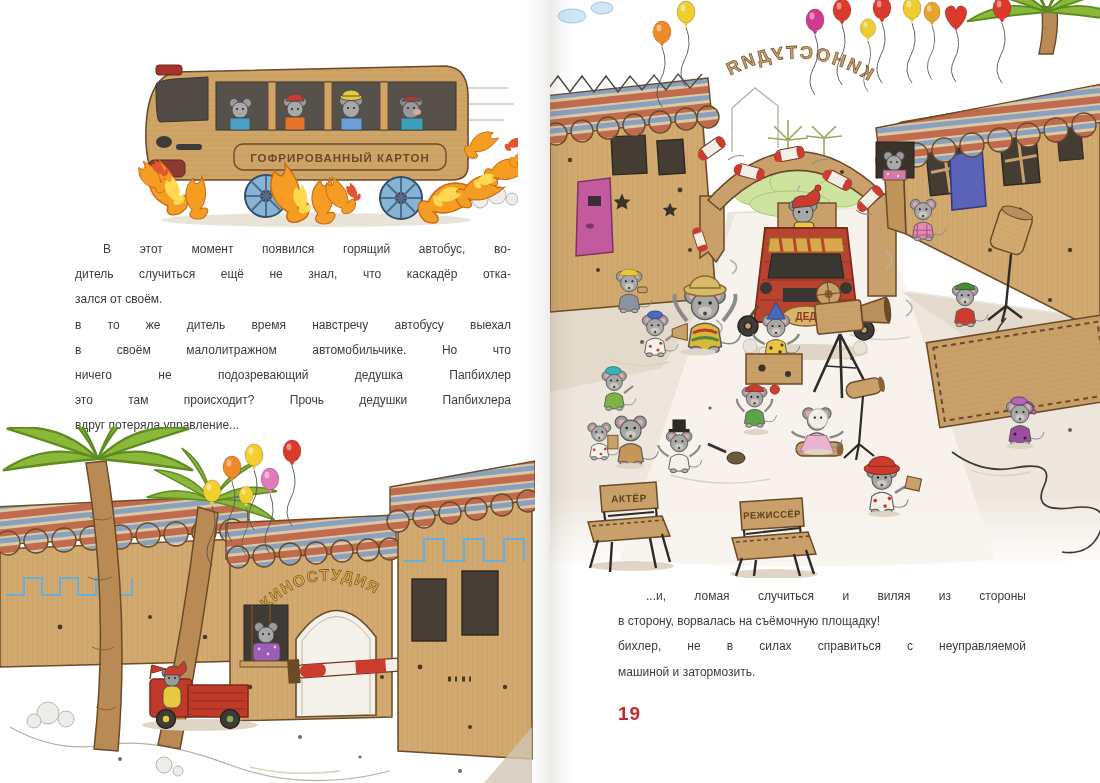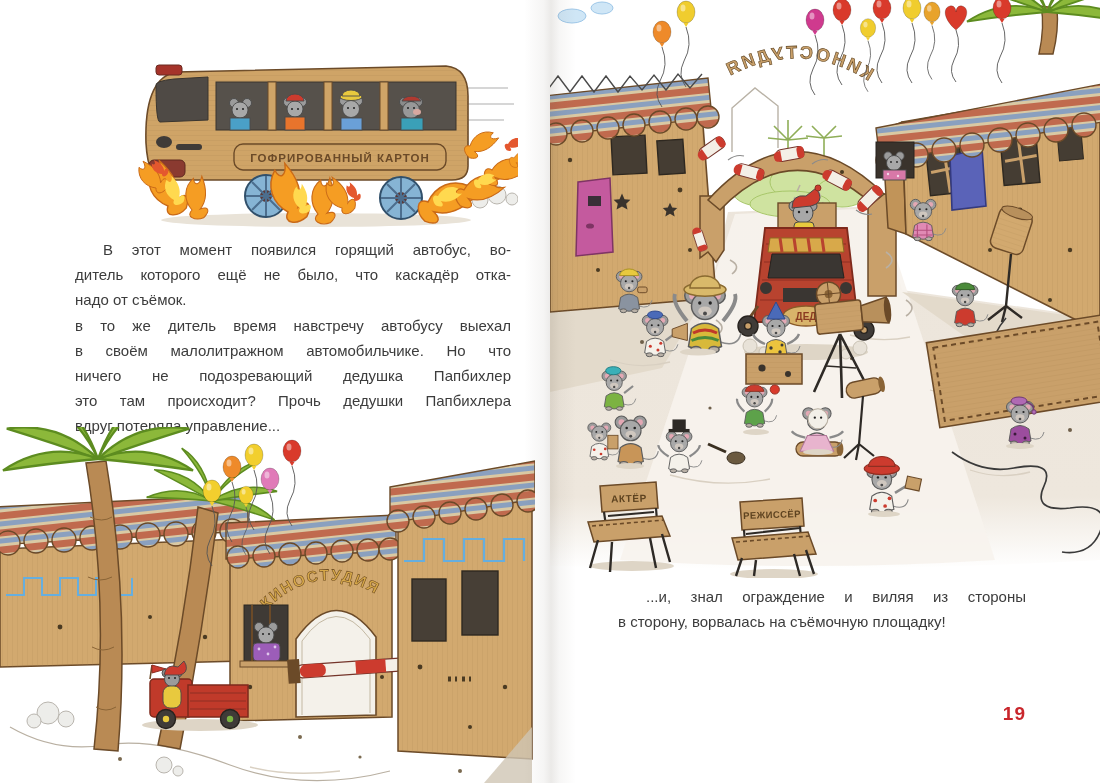"В этот момент появился горящий" .text-block { font-size: 15px -> 12px }
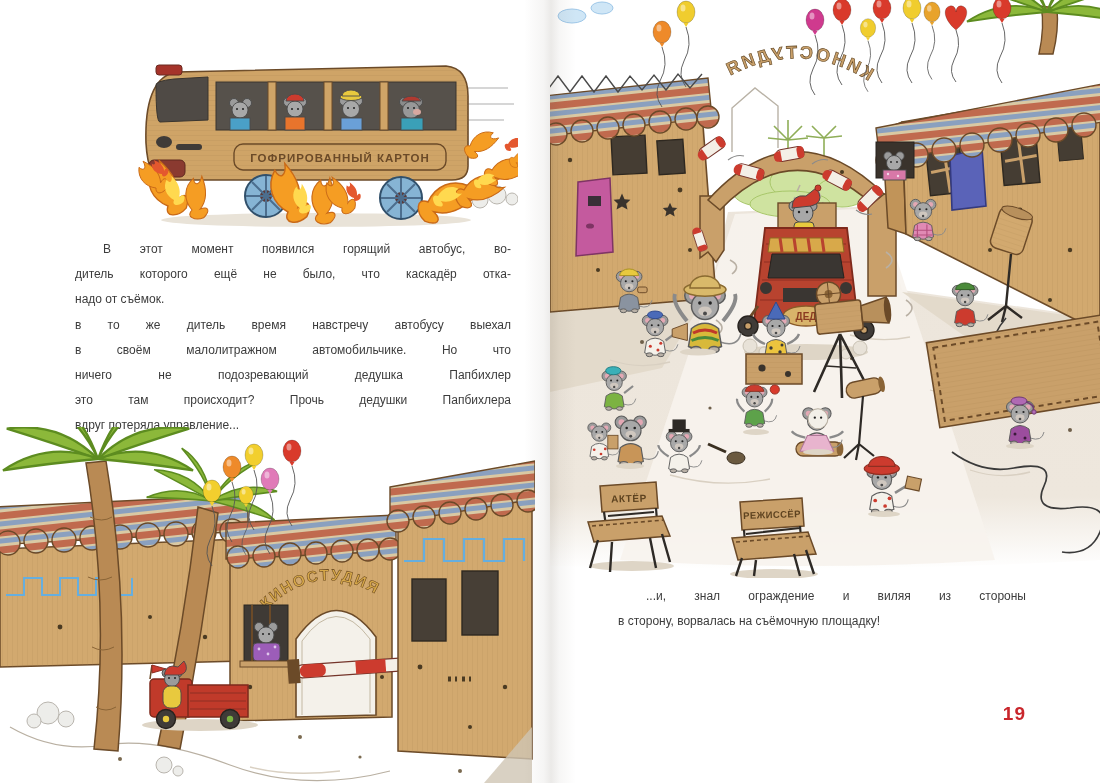"дитель которого ещё не было," div.line { text: которого ещё не было -> случиться ещё не знал }
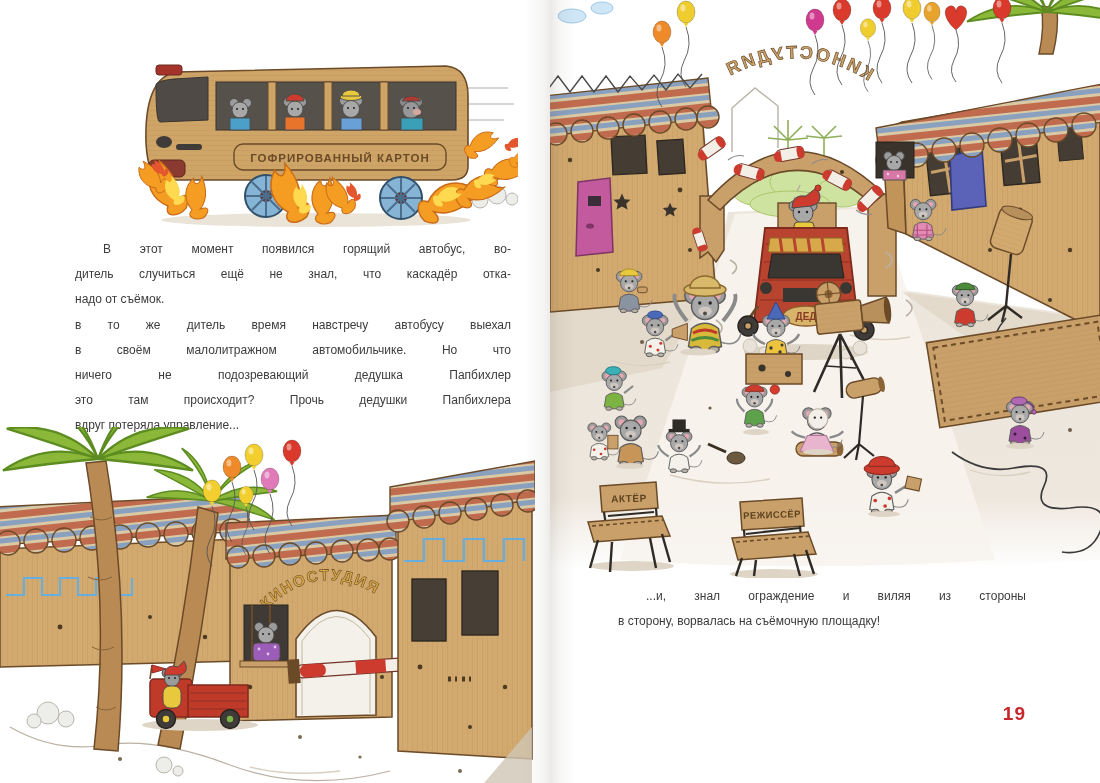"надо от съёмок." div.line { text: надо от съёмок -> зался от своём }
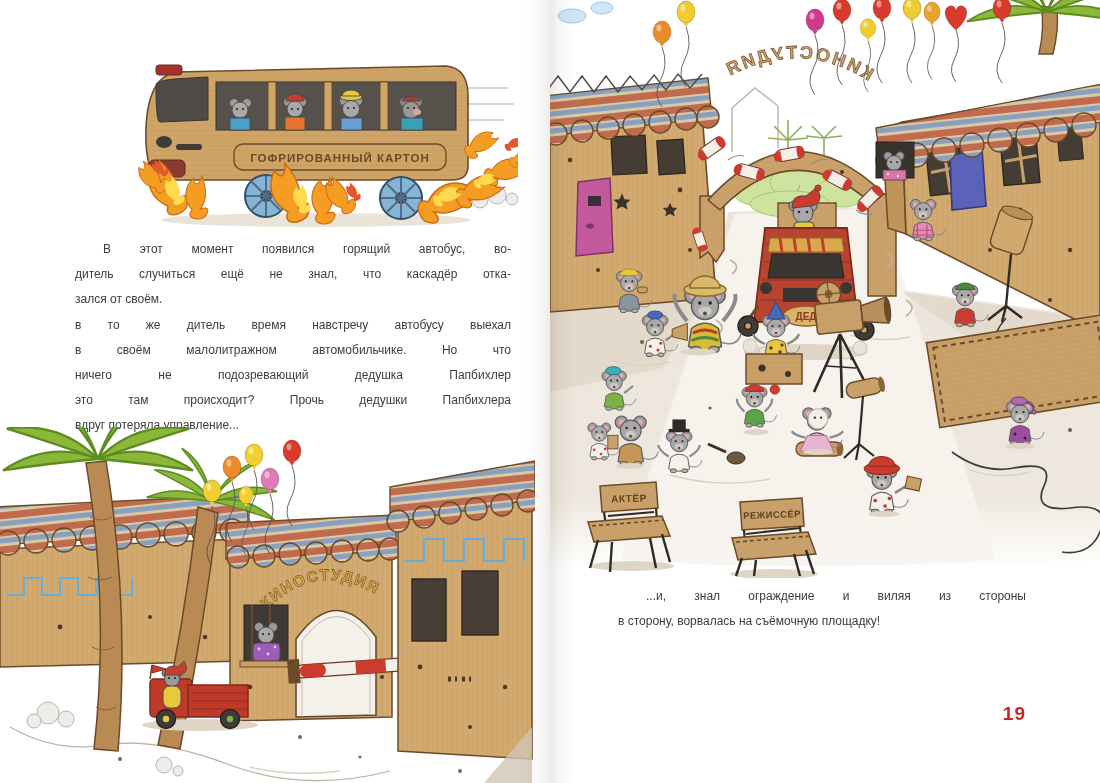"...и, знал ограждение и виляя" div.line { text: знал ограждение -> ломая случиться }
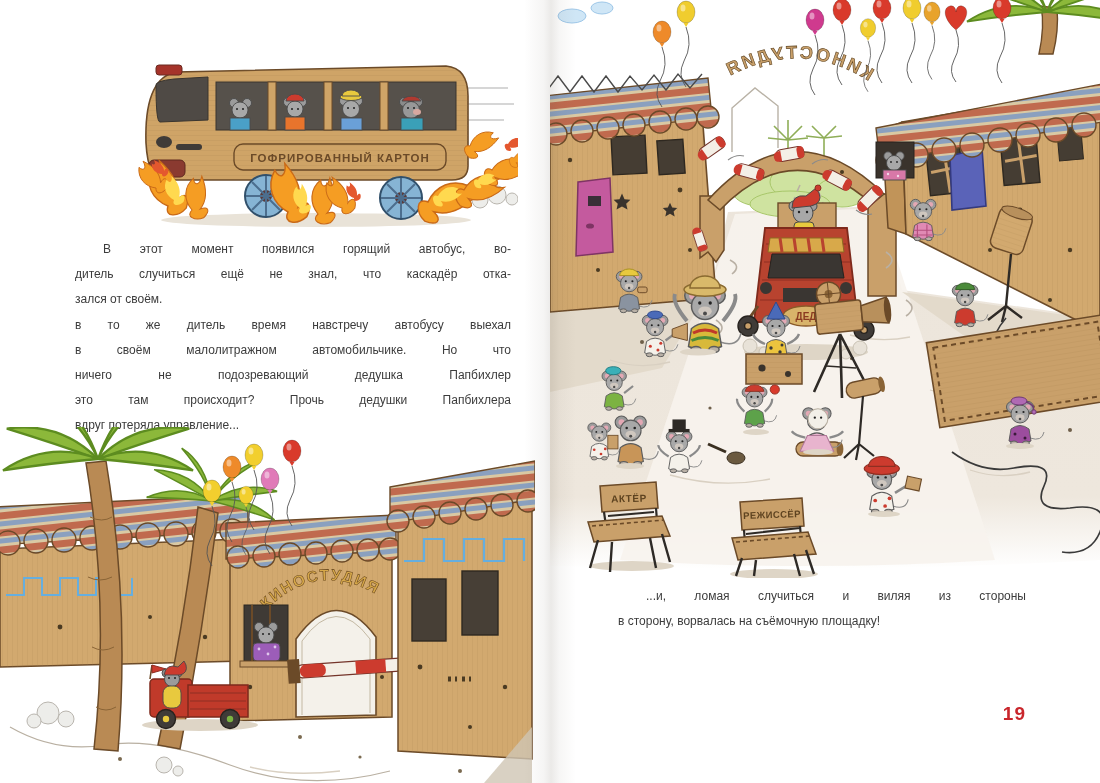"бихлер, не в силах справиться" div.line { html: none -> <div>бихлер, не в силах справиться с неуправляемой</div> }
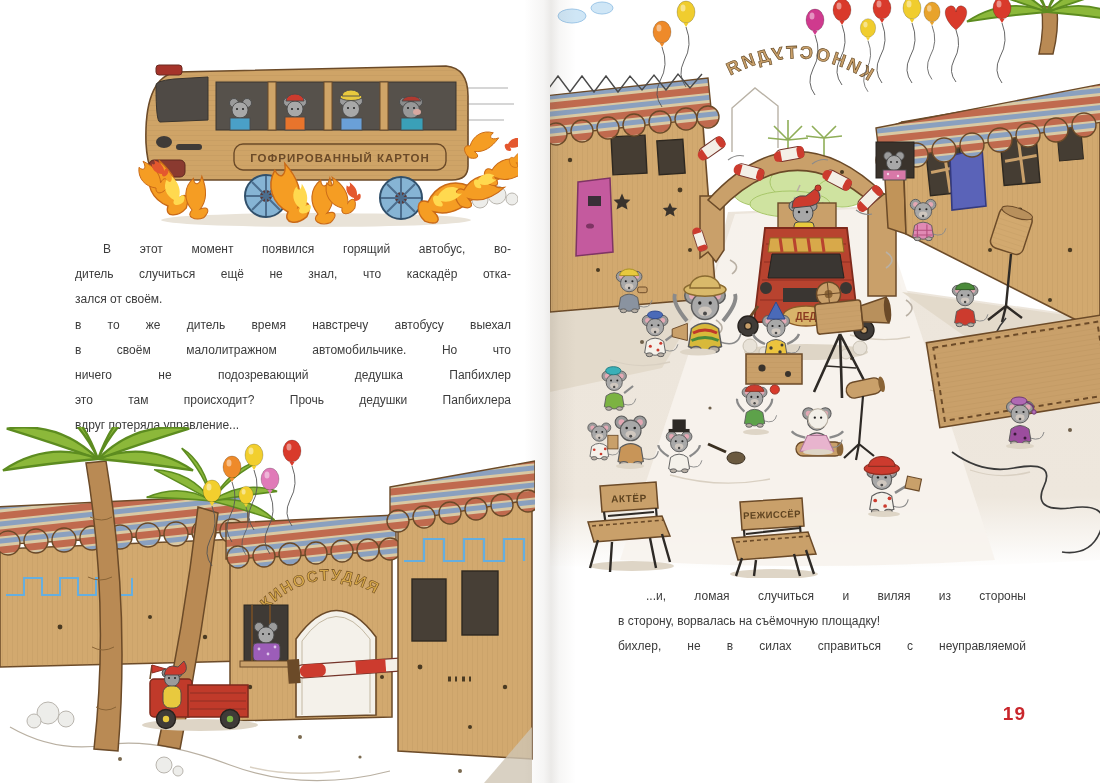"машиной и затормозить." div.line { html: none -> <div>машиной и затормозить.</div> }
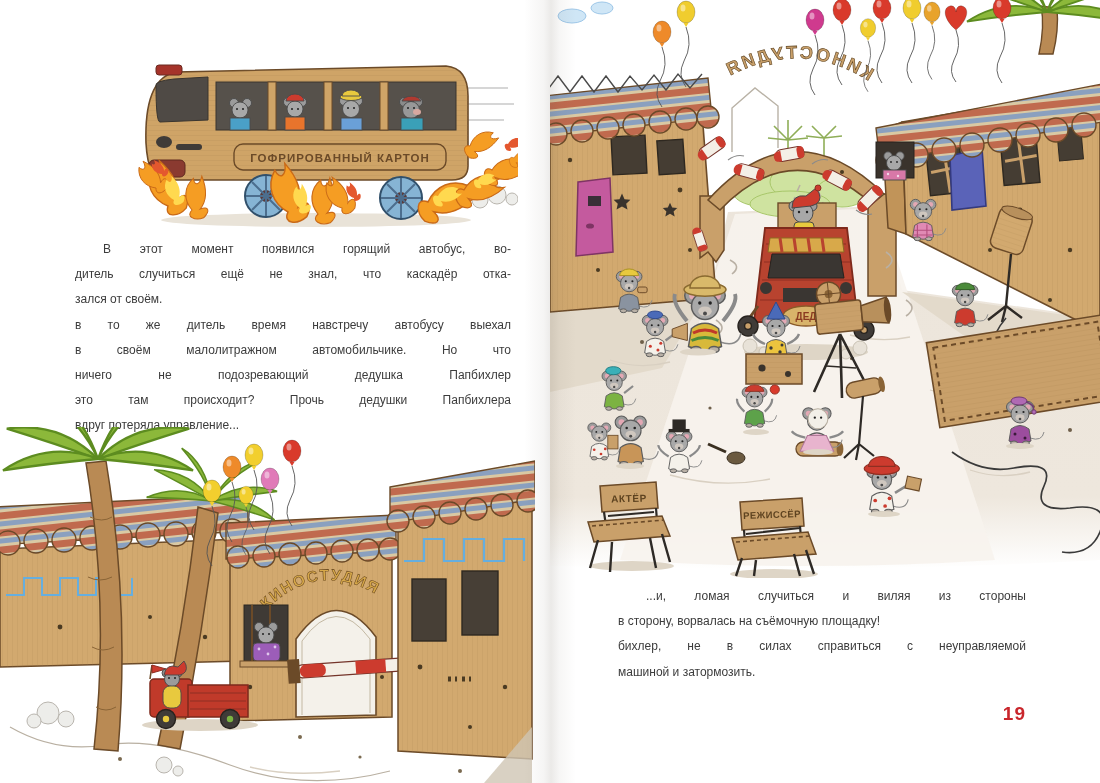"19" .page-number { text-align: right -> left }
